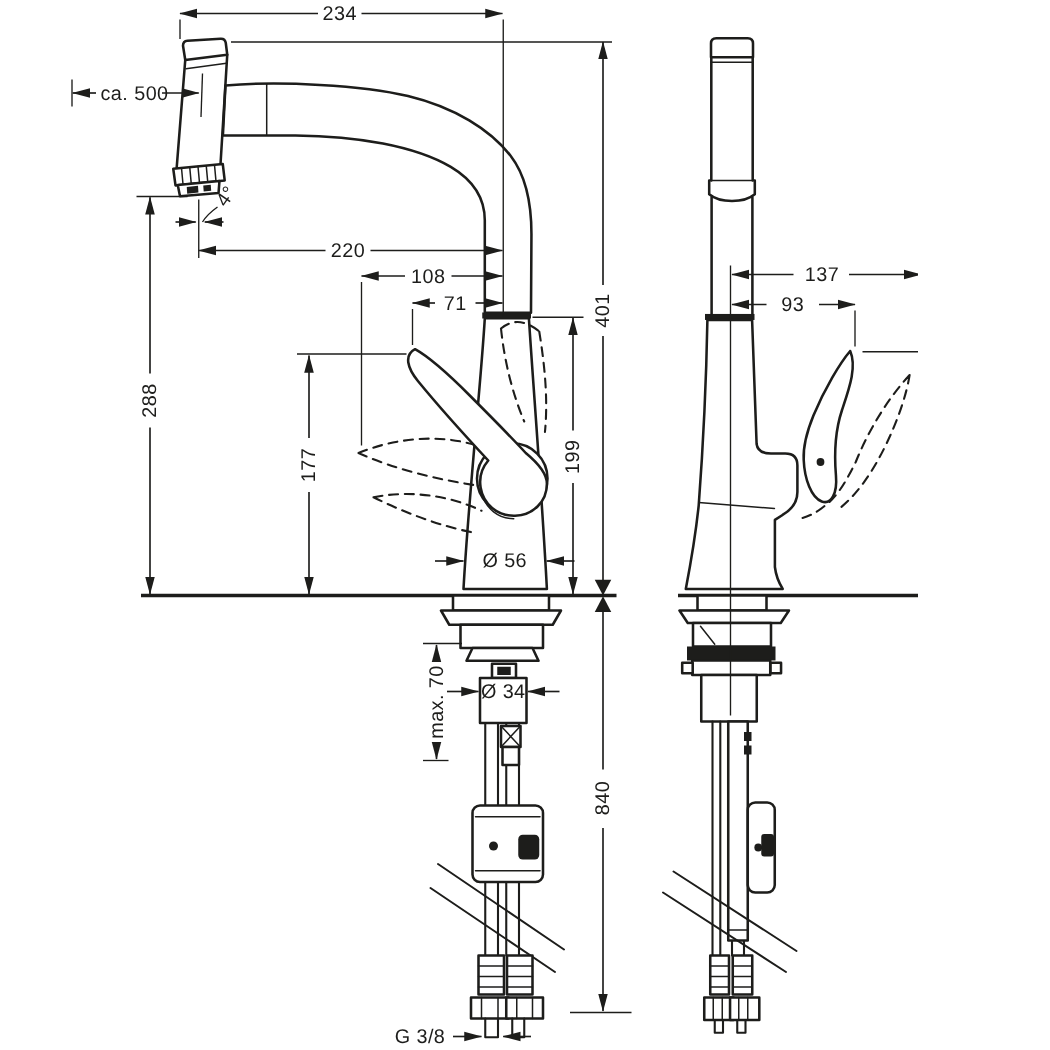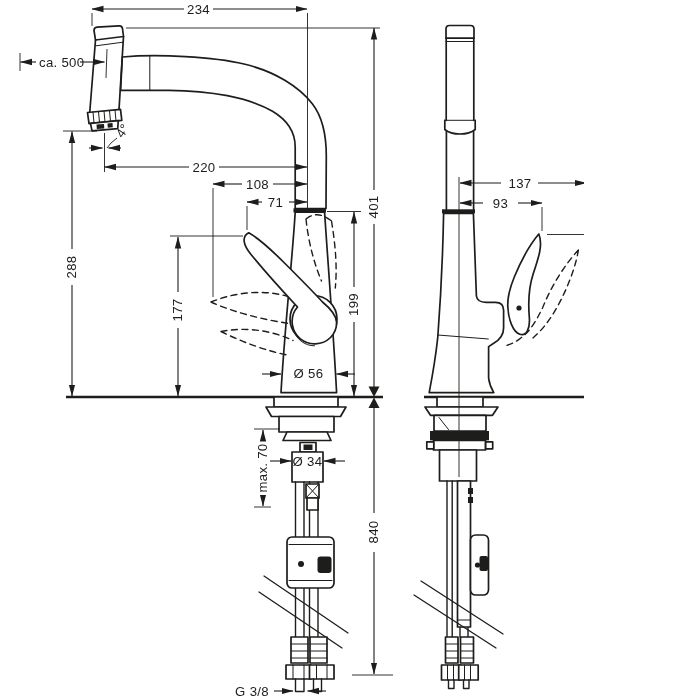"234" .stage { margin-left: none -> 28px }
